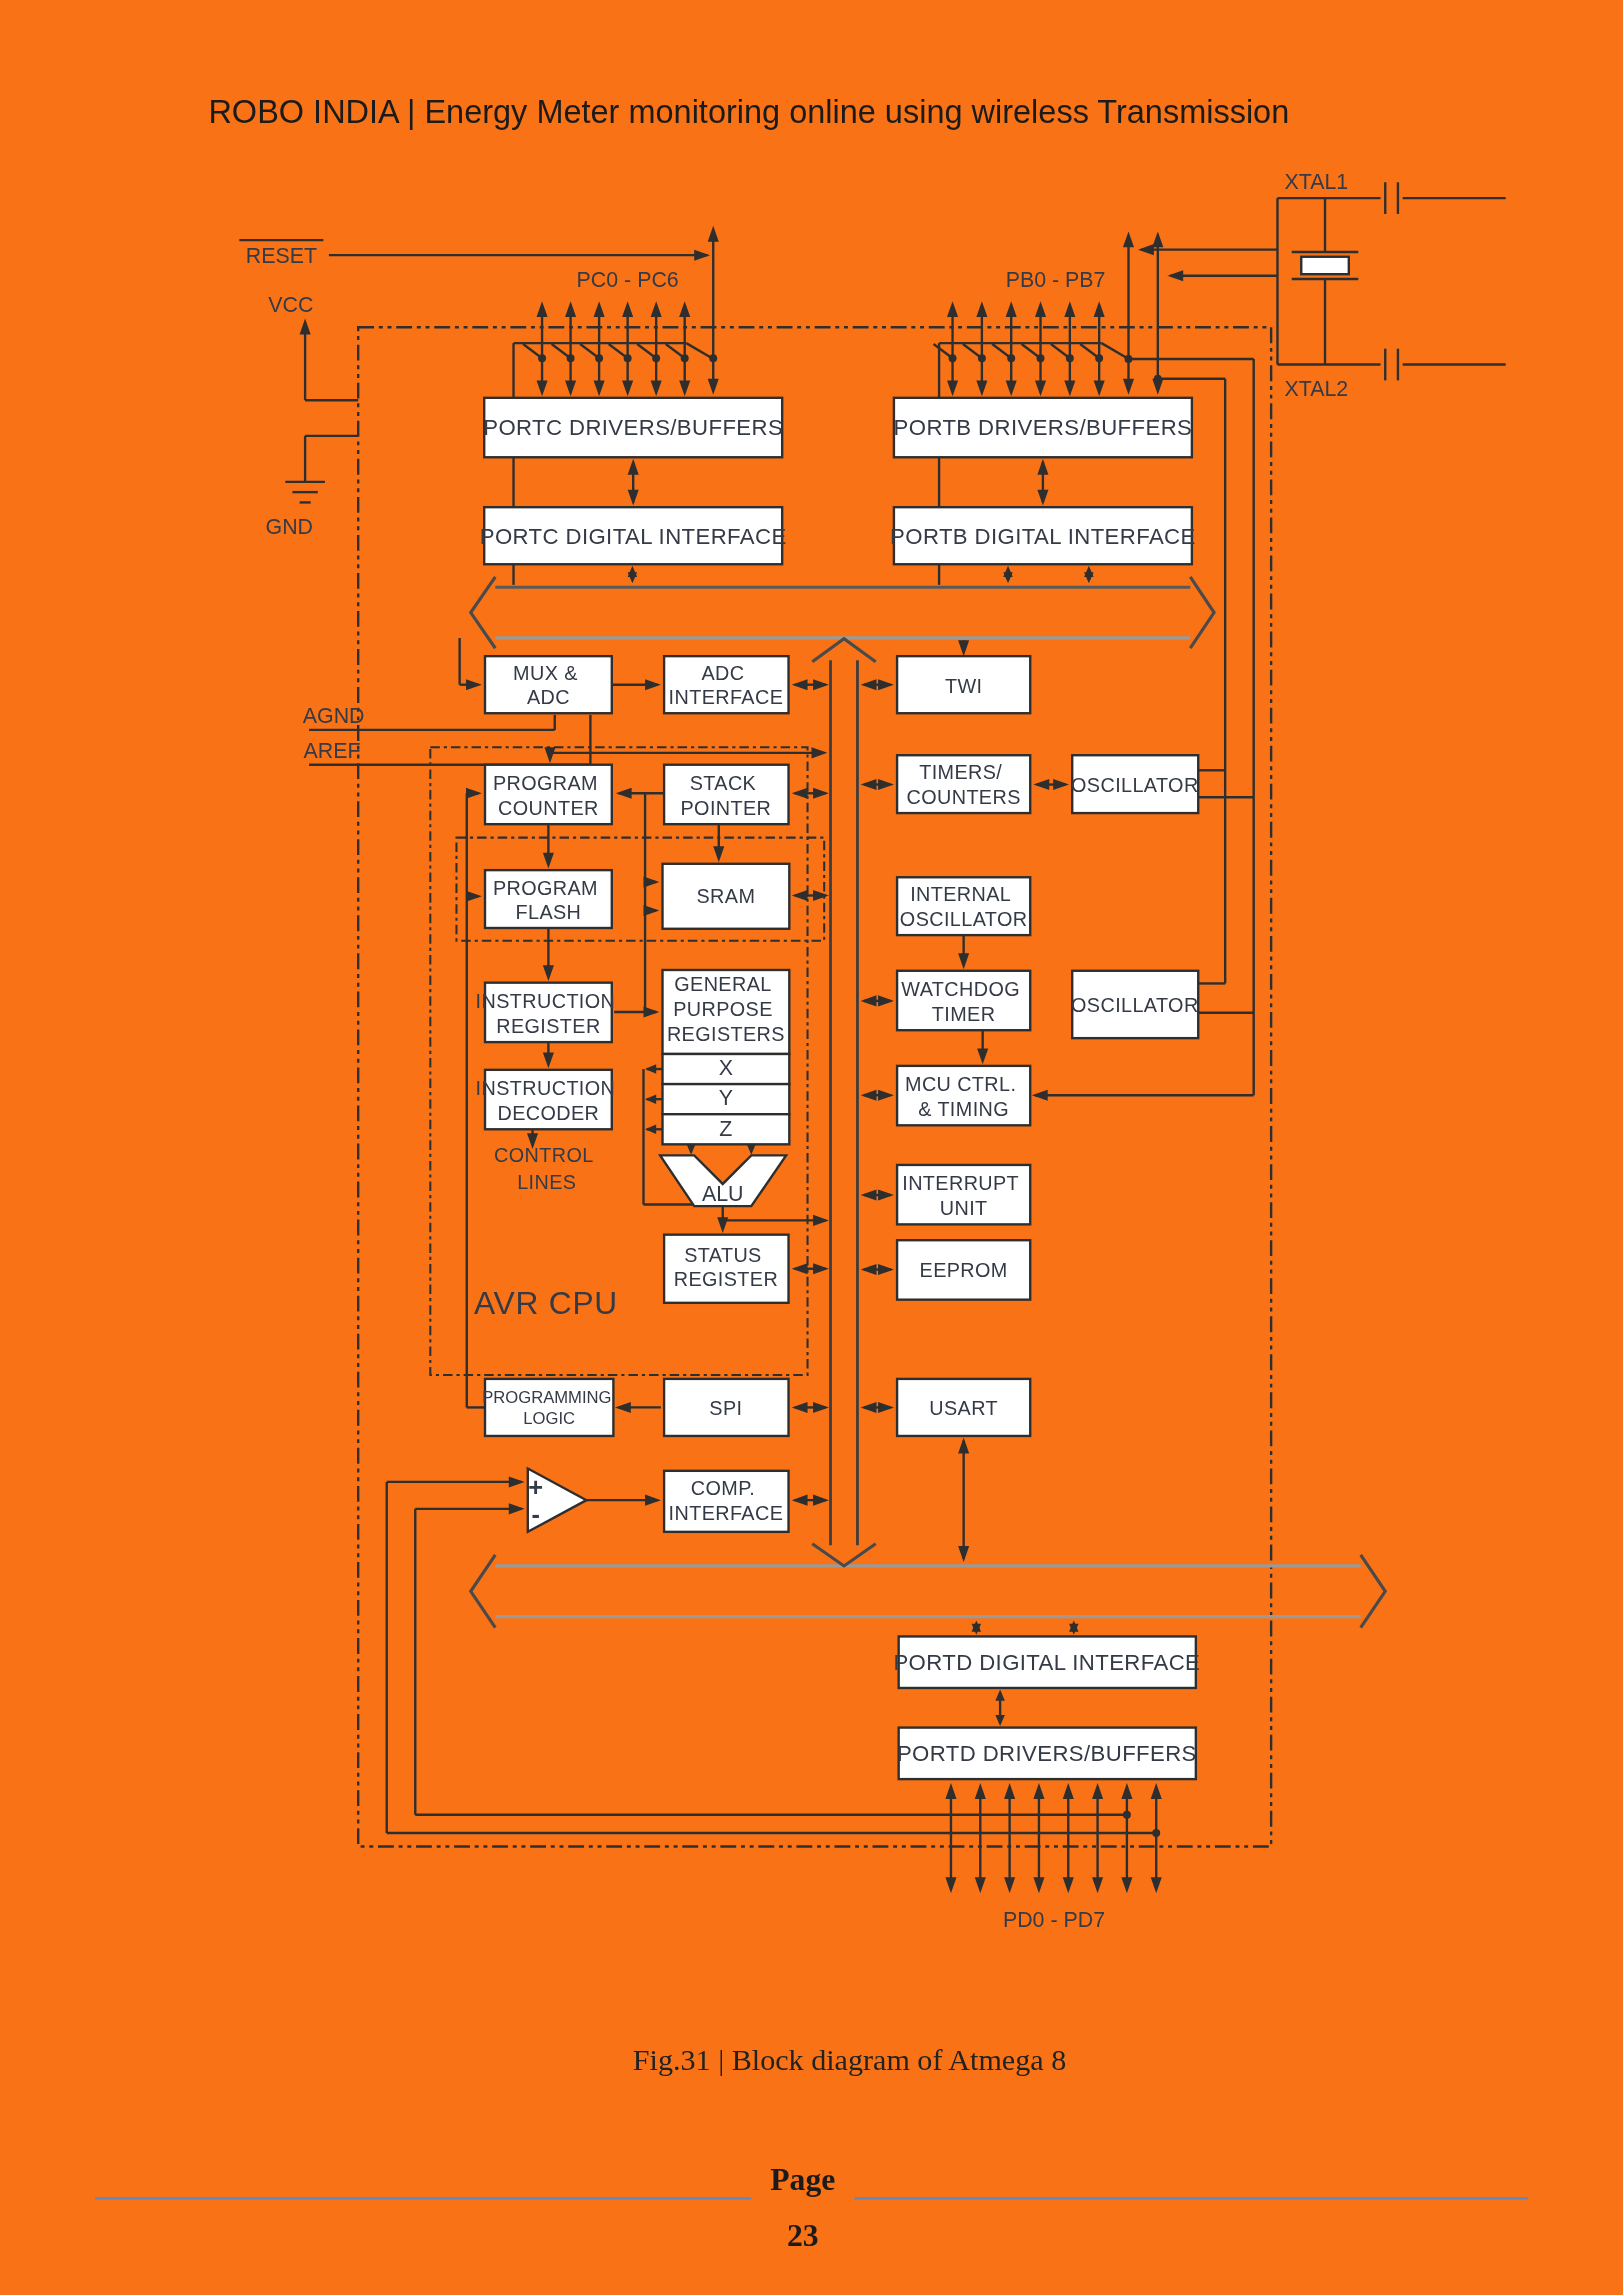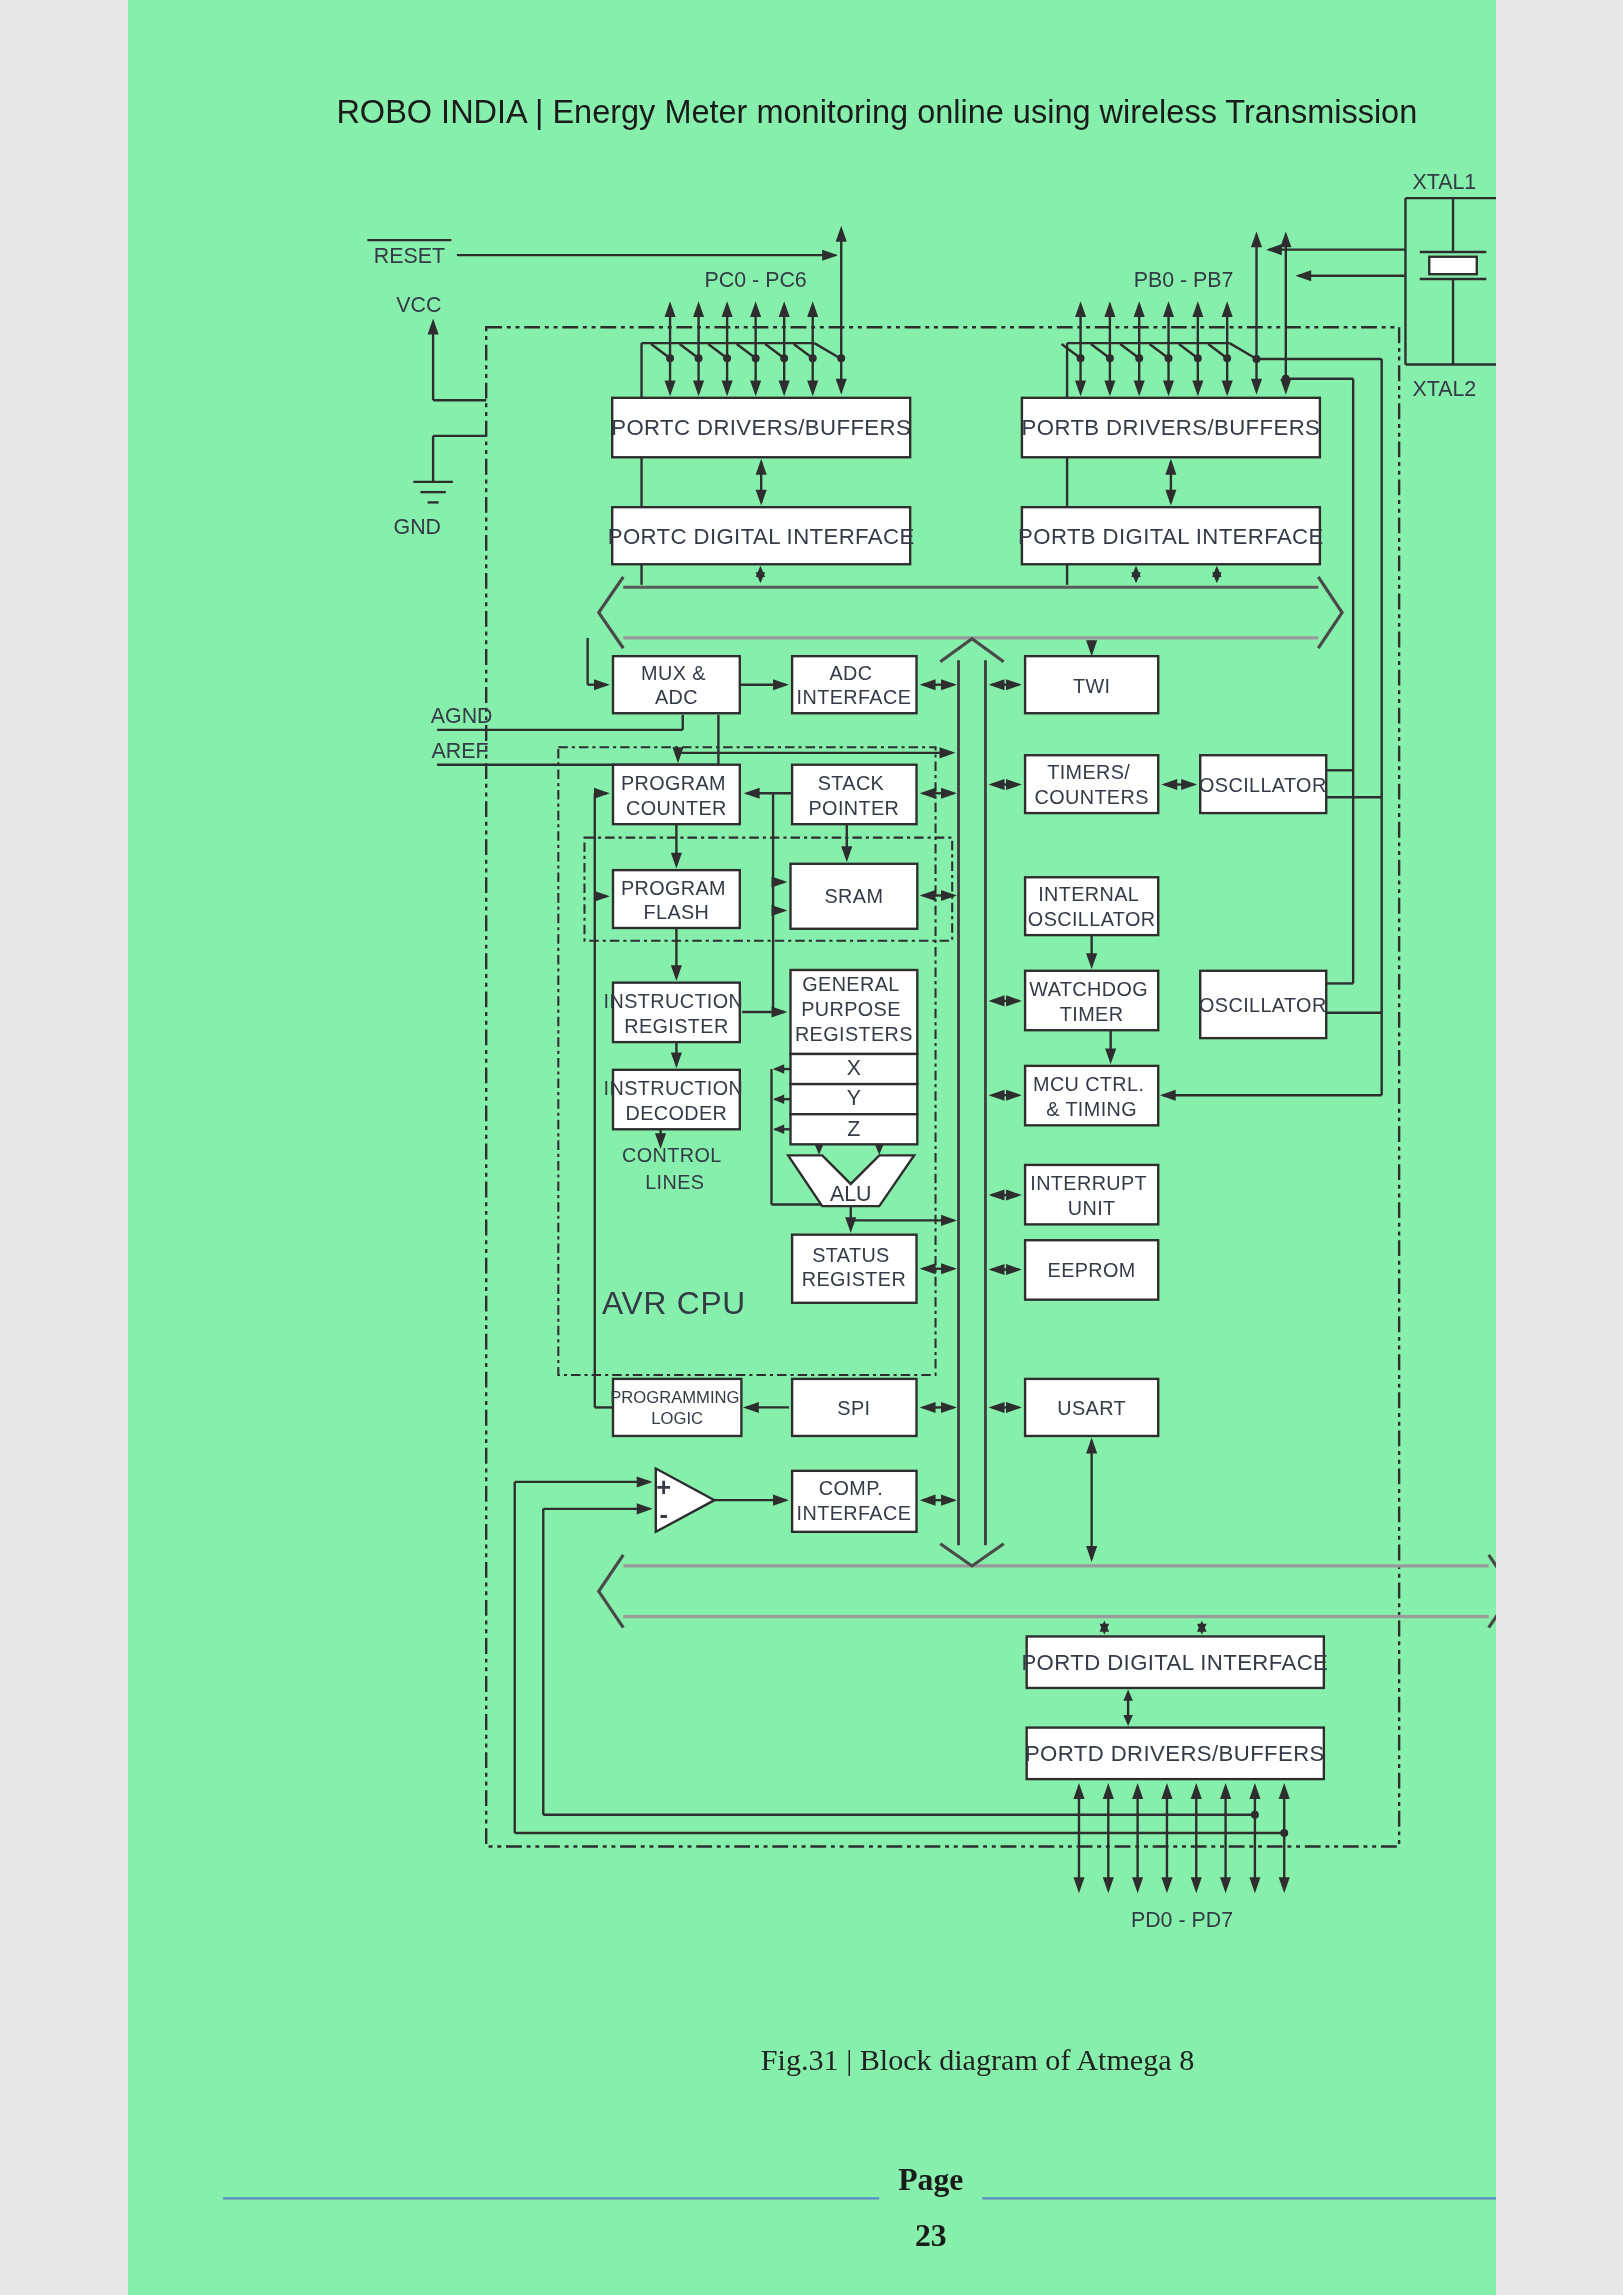"ROBO INDIA | Energy Meter" .page { background: #86efac -> #f97316; width: 1368px -> 1623px }
